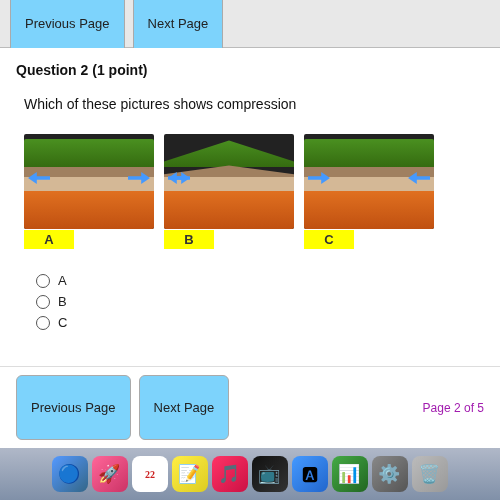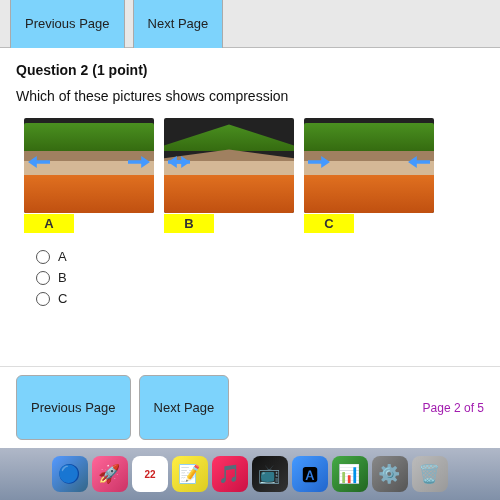"Question 2 (1 point)" .main-content { gap: 8px -> 16px }
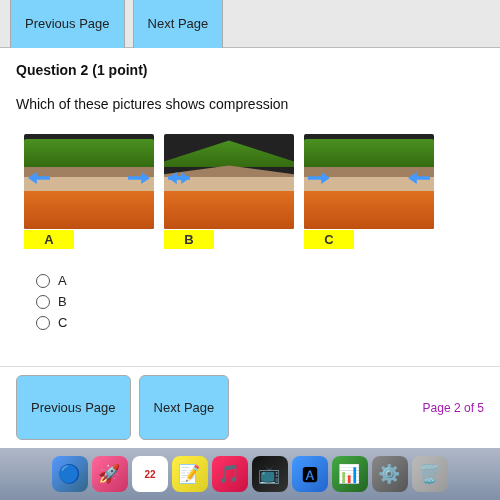"Which of these pictures shows" .question-text { margin-left: 0 -> 8px }
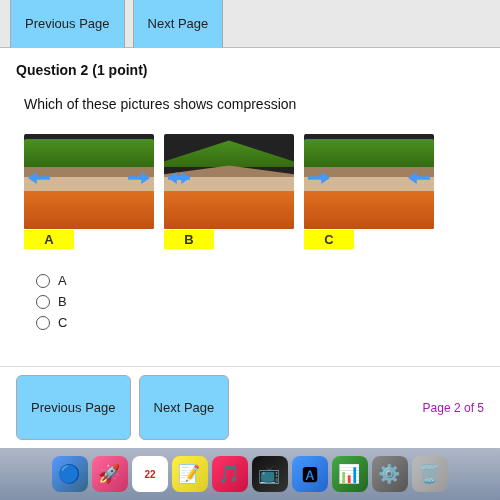"22" .dock-icon.calendar { font-family: none -> Liberation Serif, serif }
